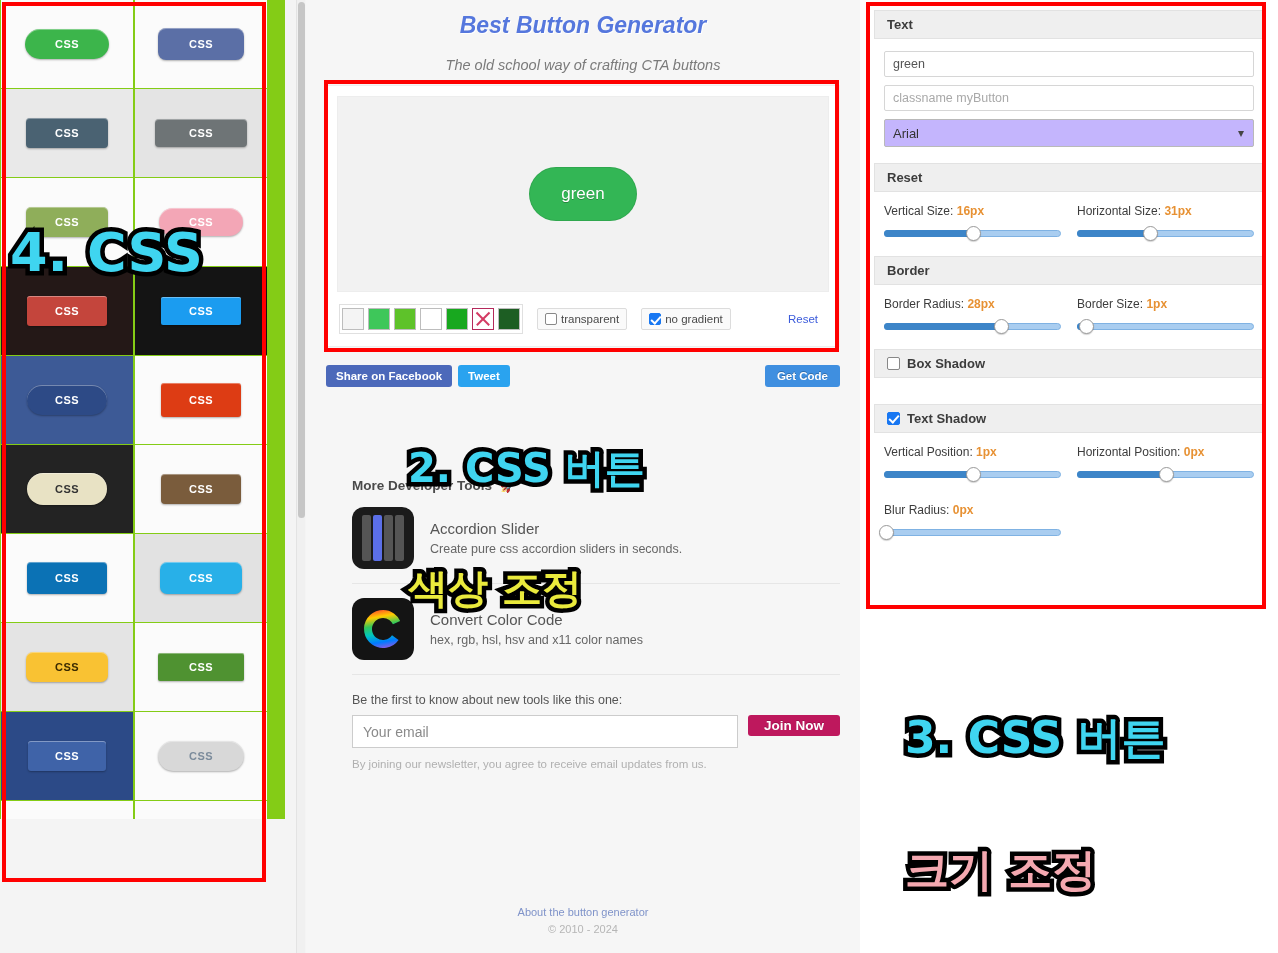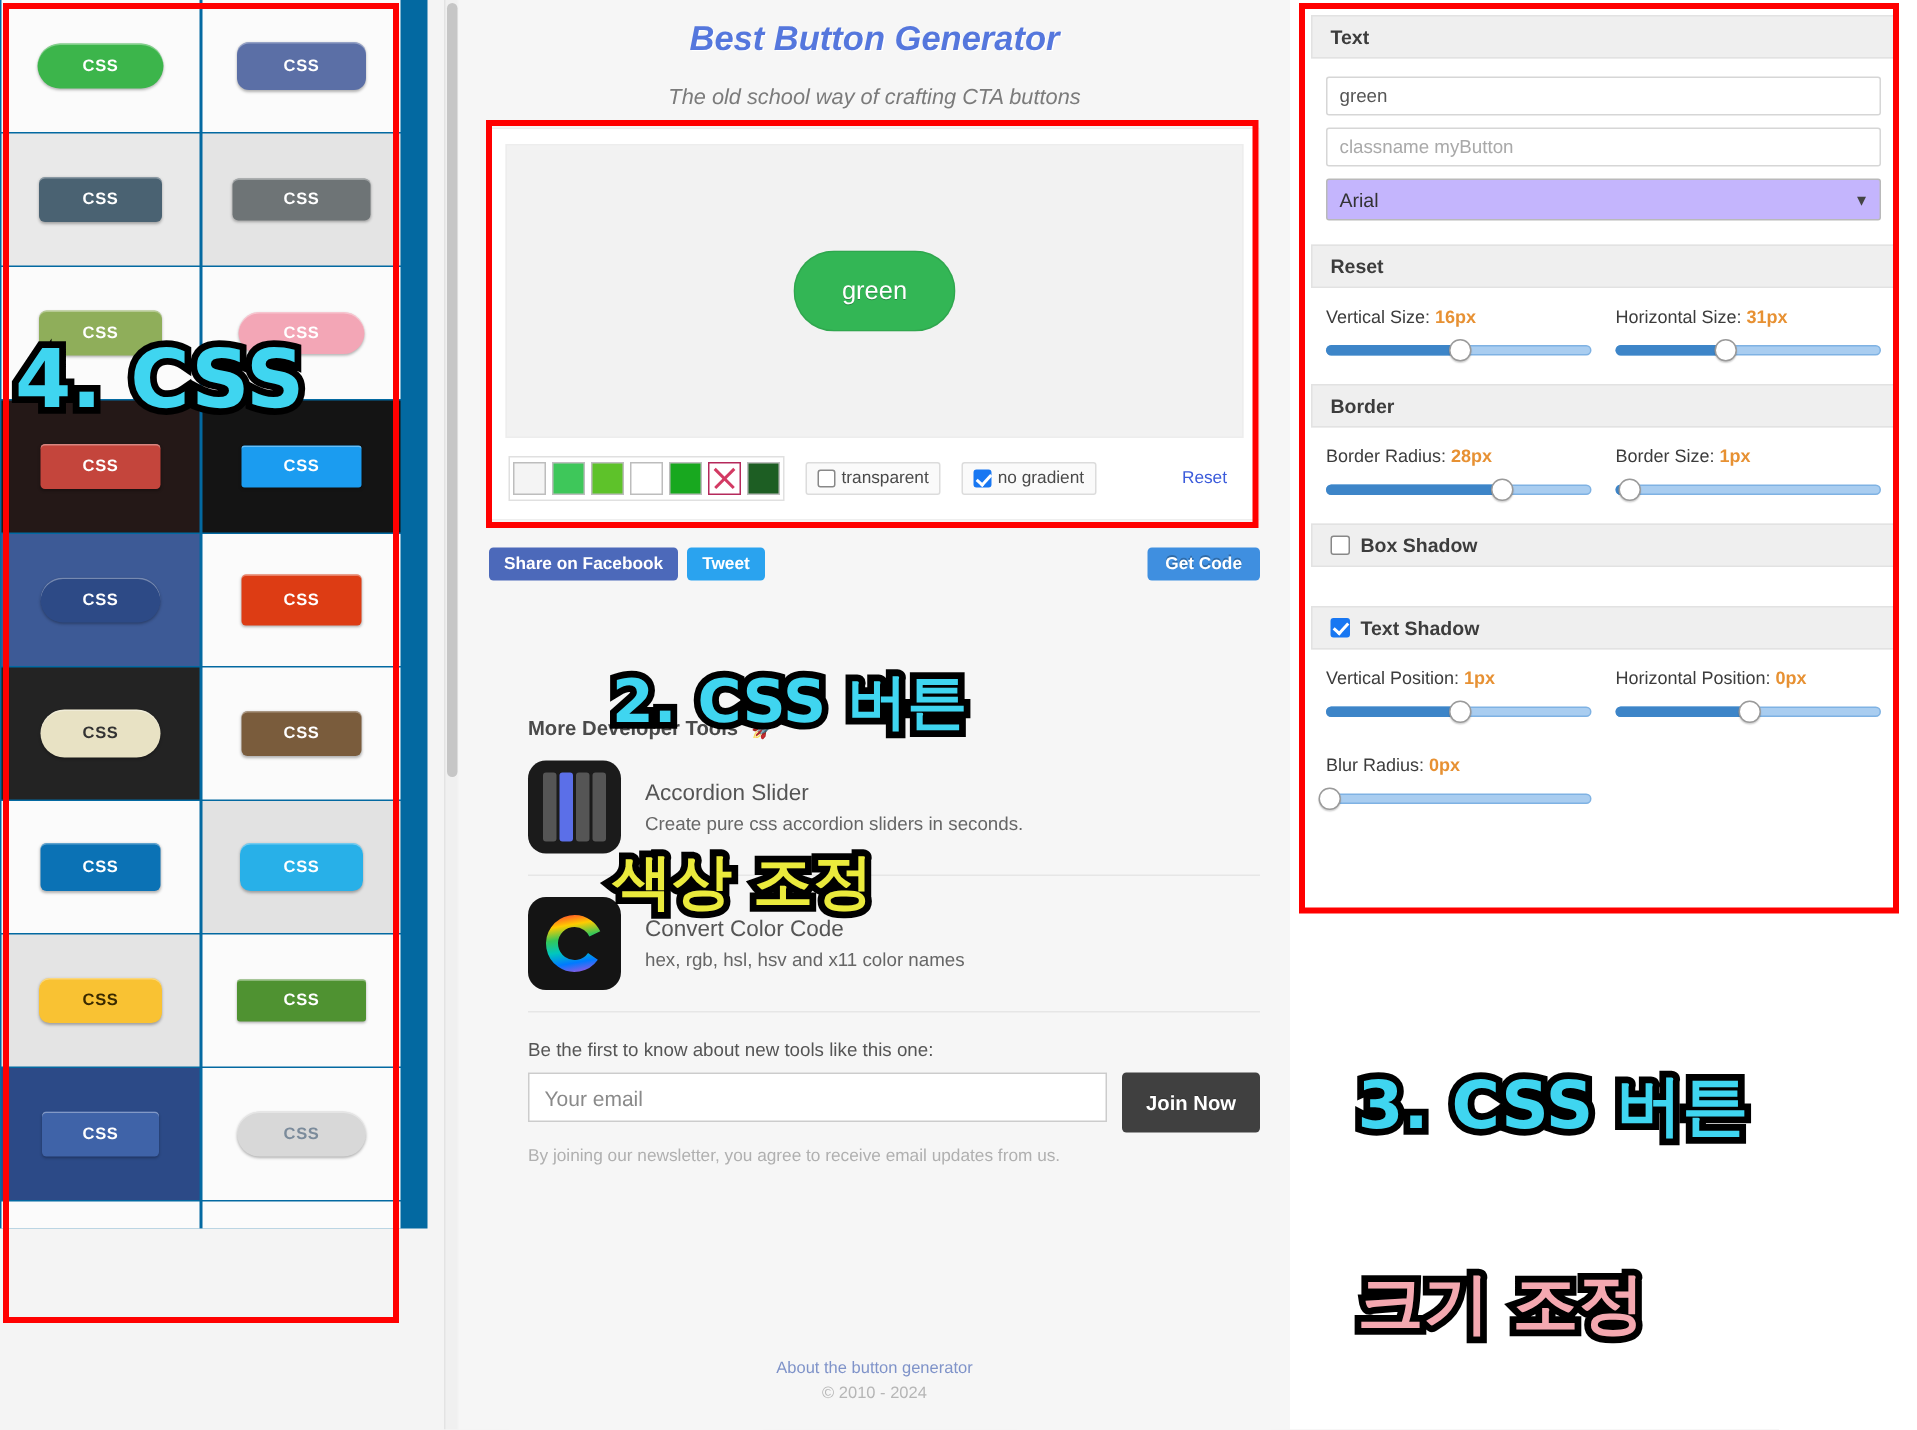"CSS" #gallery { background: #0369a1 -> #84cc16 }
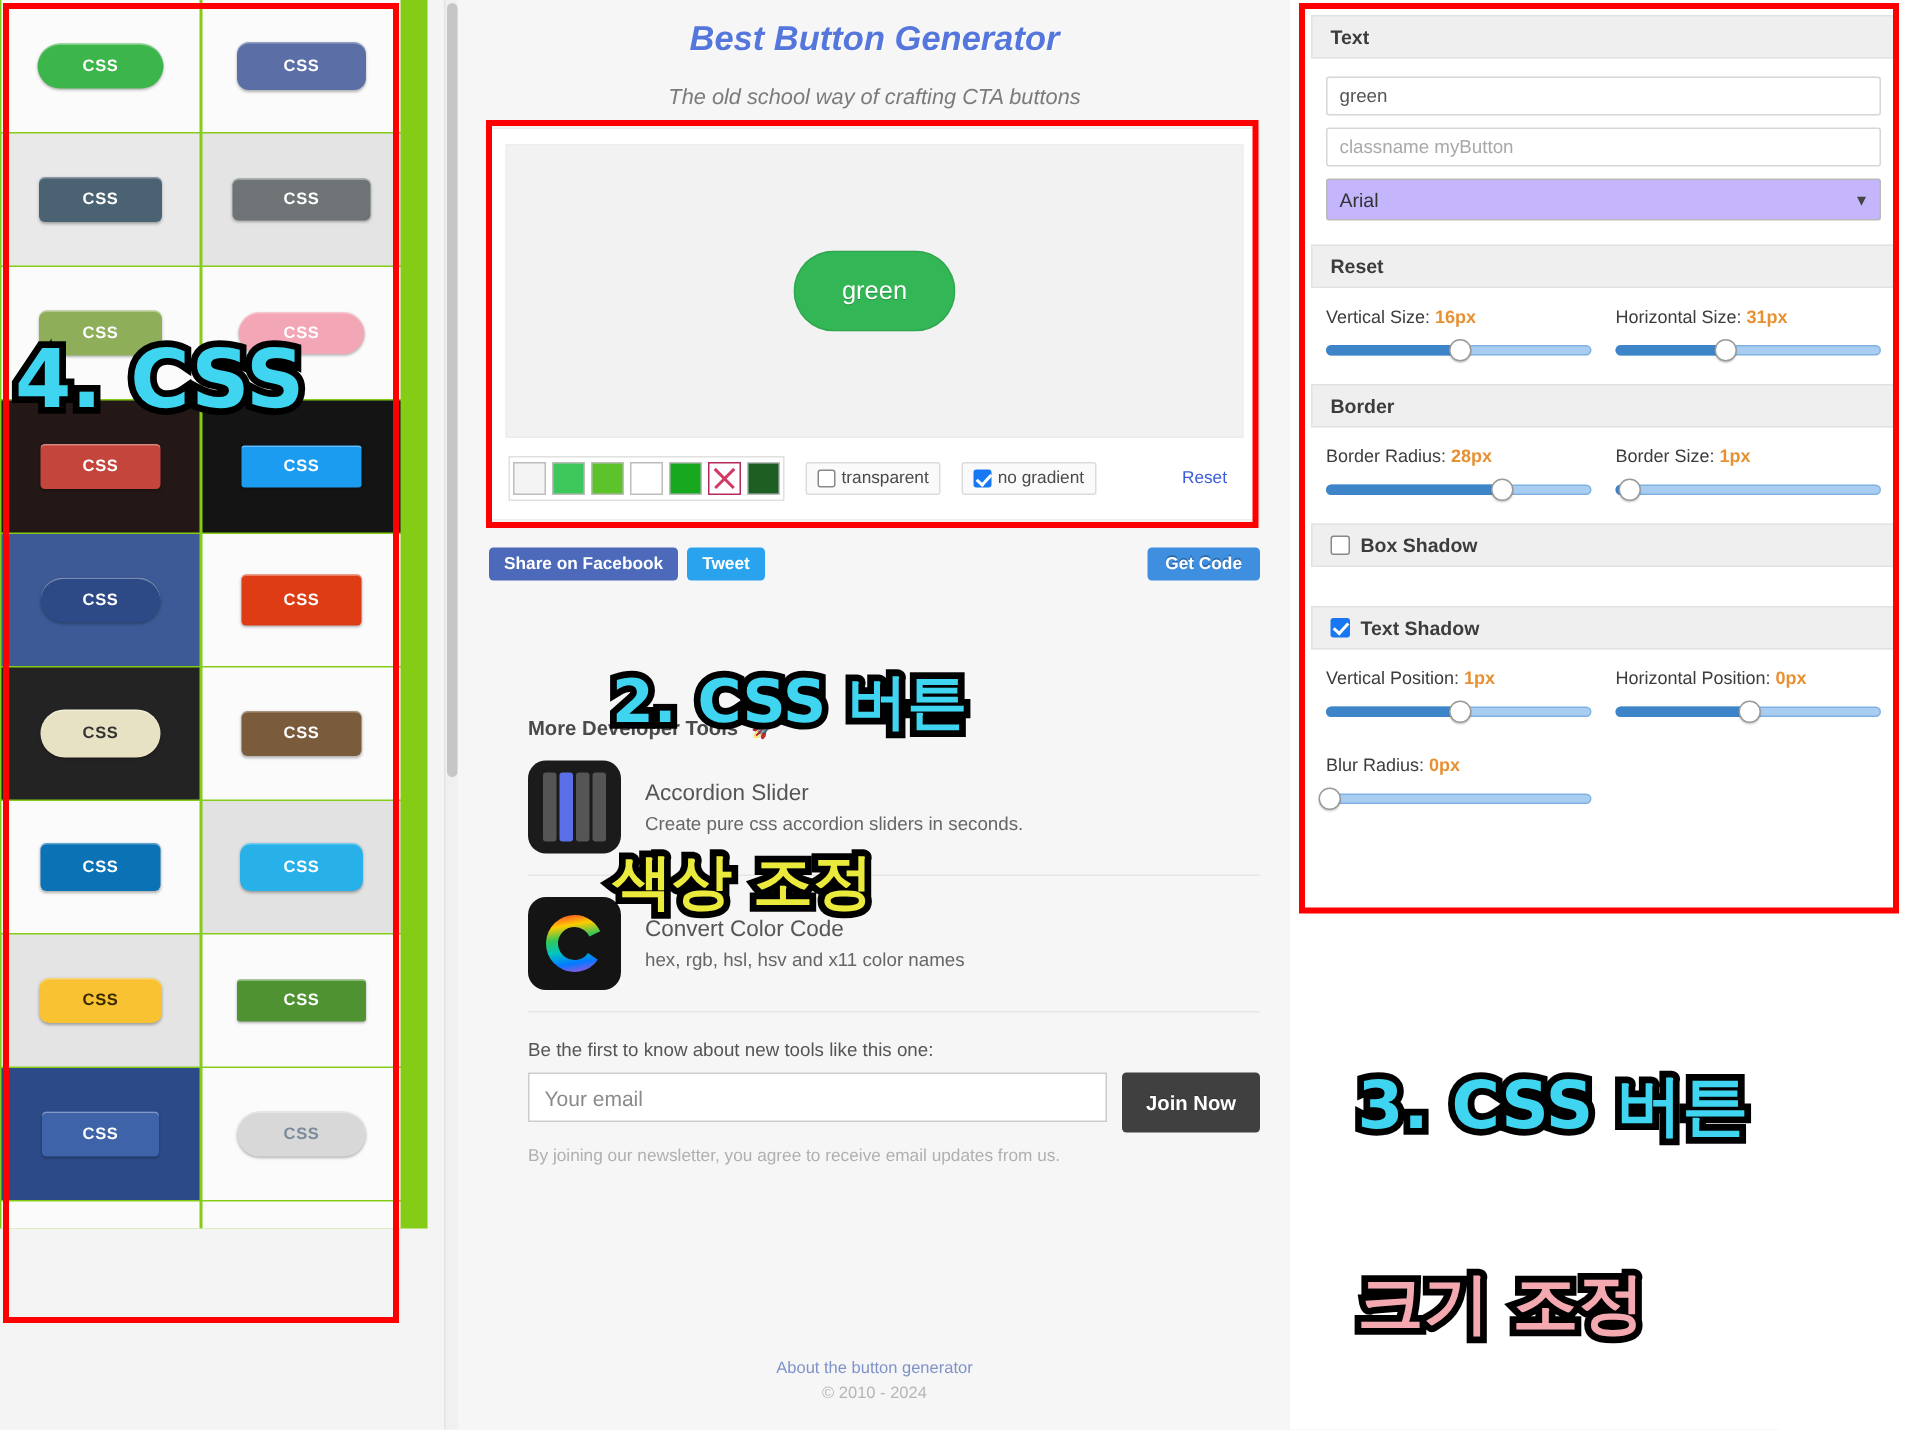"Join Now" #join-btn { background: #404040 -> #be185d; height: 40px -> 21px }
